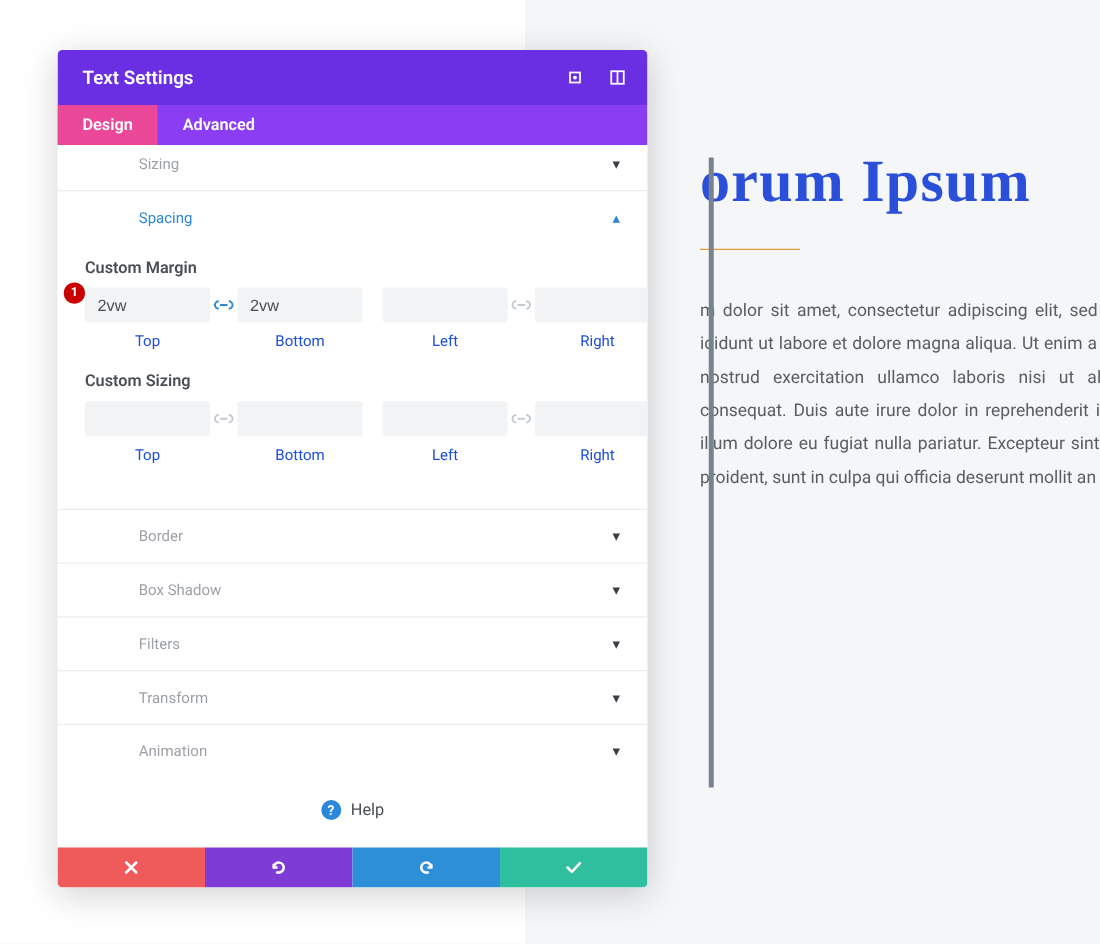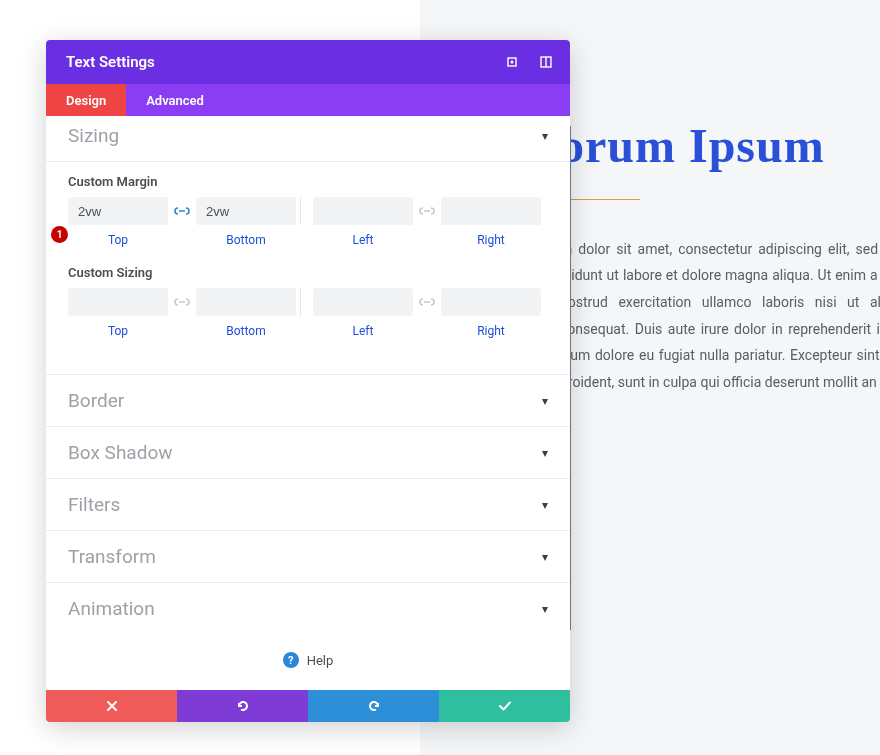"Text Settings" .panel { width: 524px -> 472px }
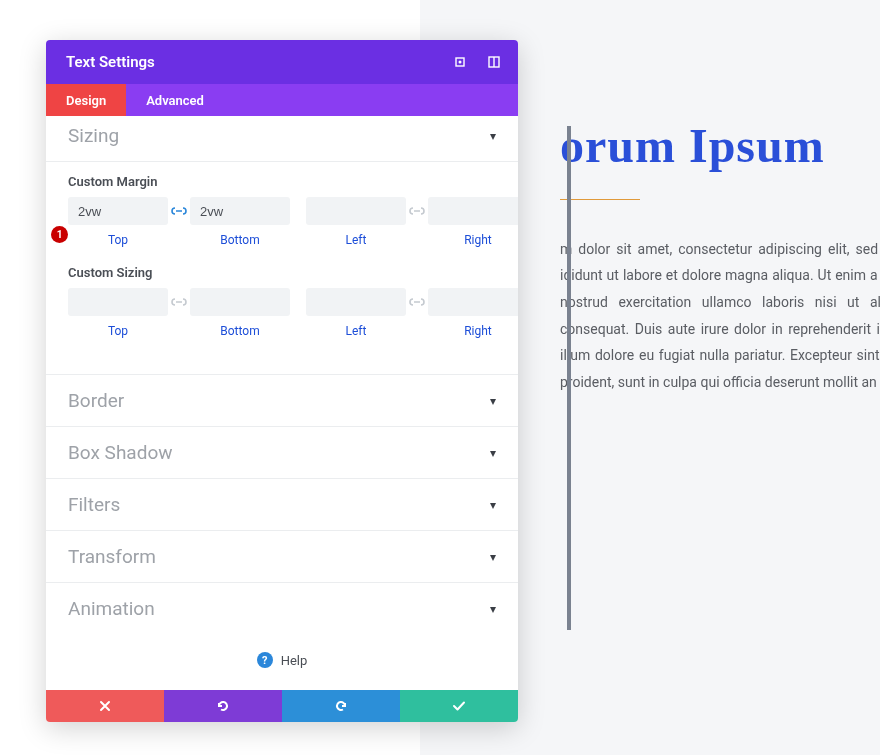"Design" .tab.active { background: #ef4444 -> #ec4899 }
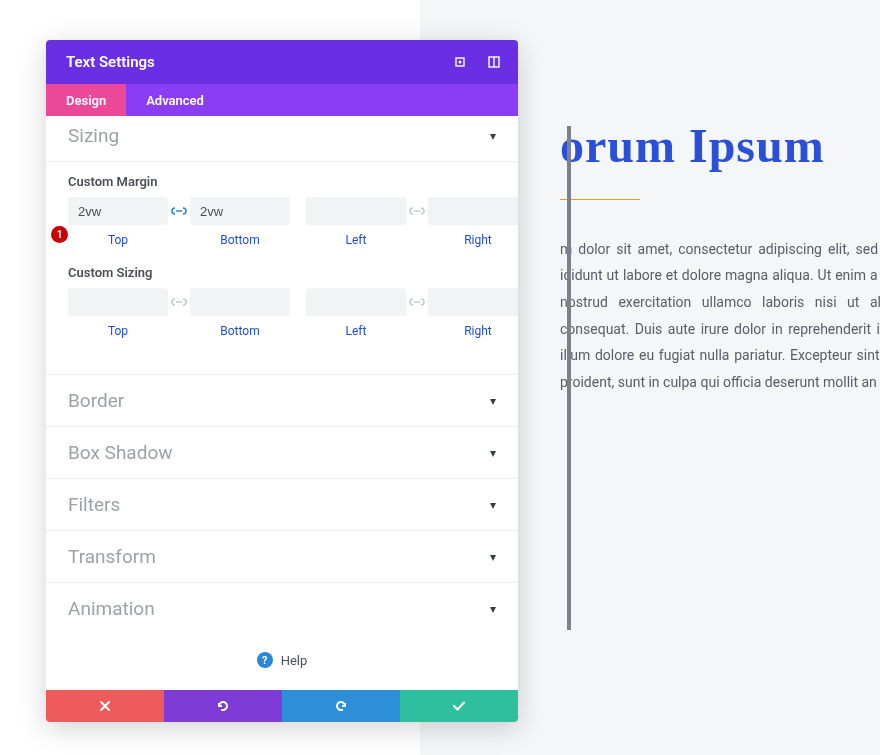"Sizing" .section-title { font-size: 19px -> 12px; margin-left: none -> 43px }
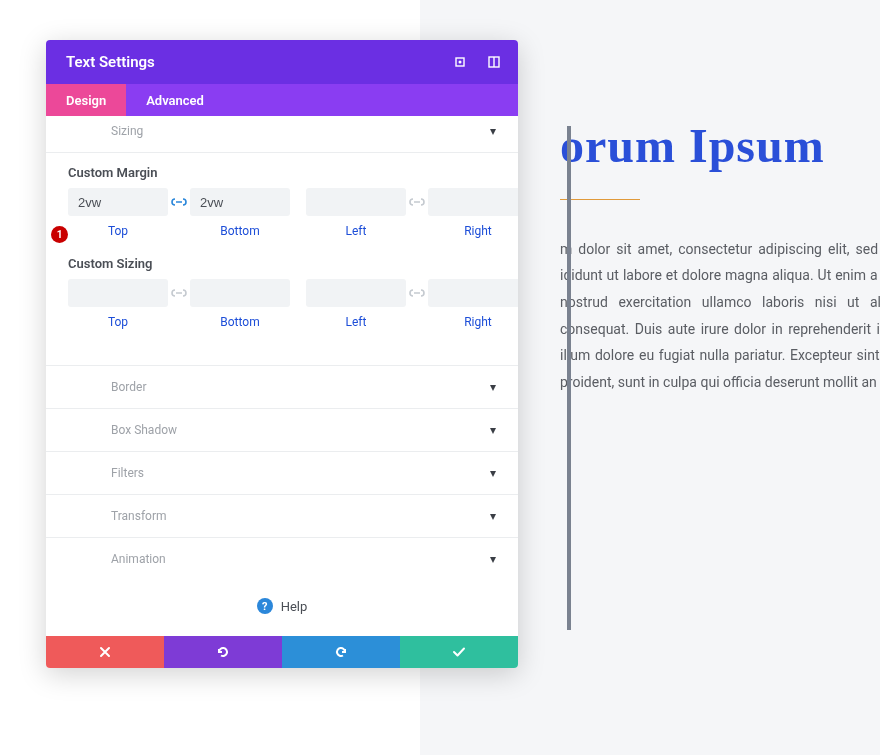"Spacing" div.section-row { html: none -> <div> <div>Spacing</div> <div>▴</div> </div> }
